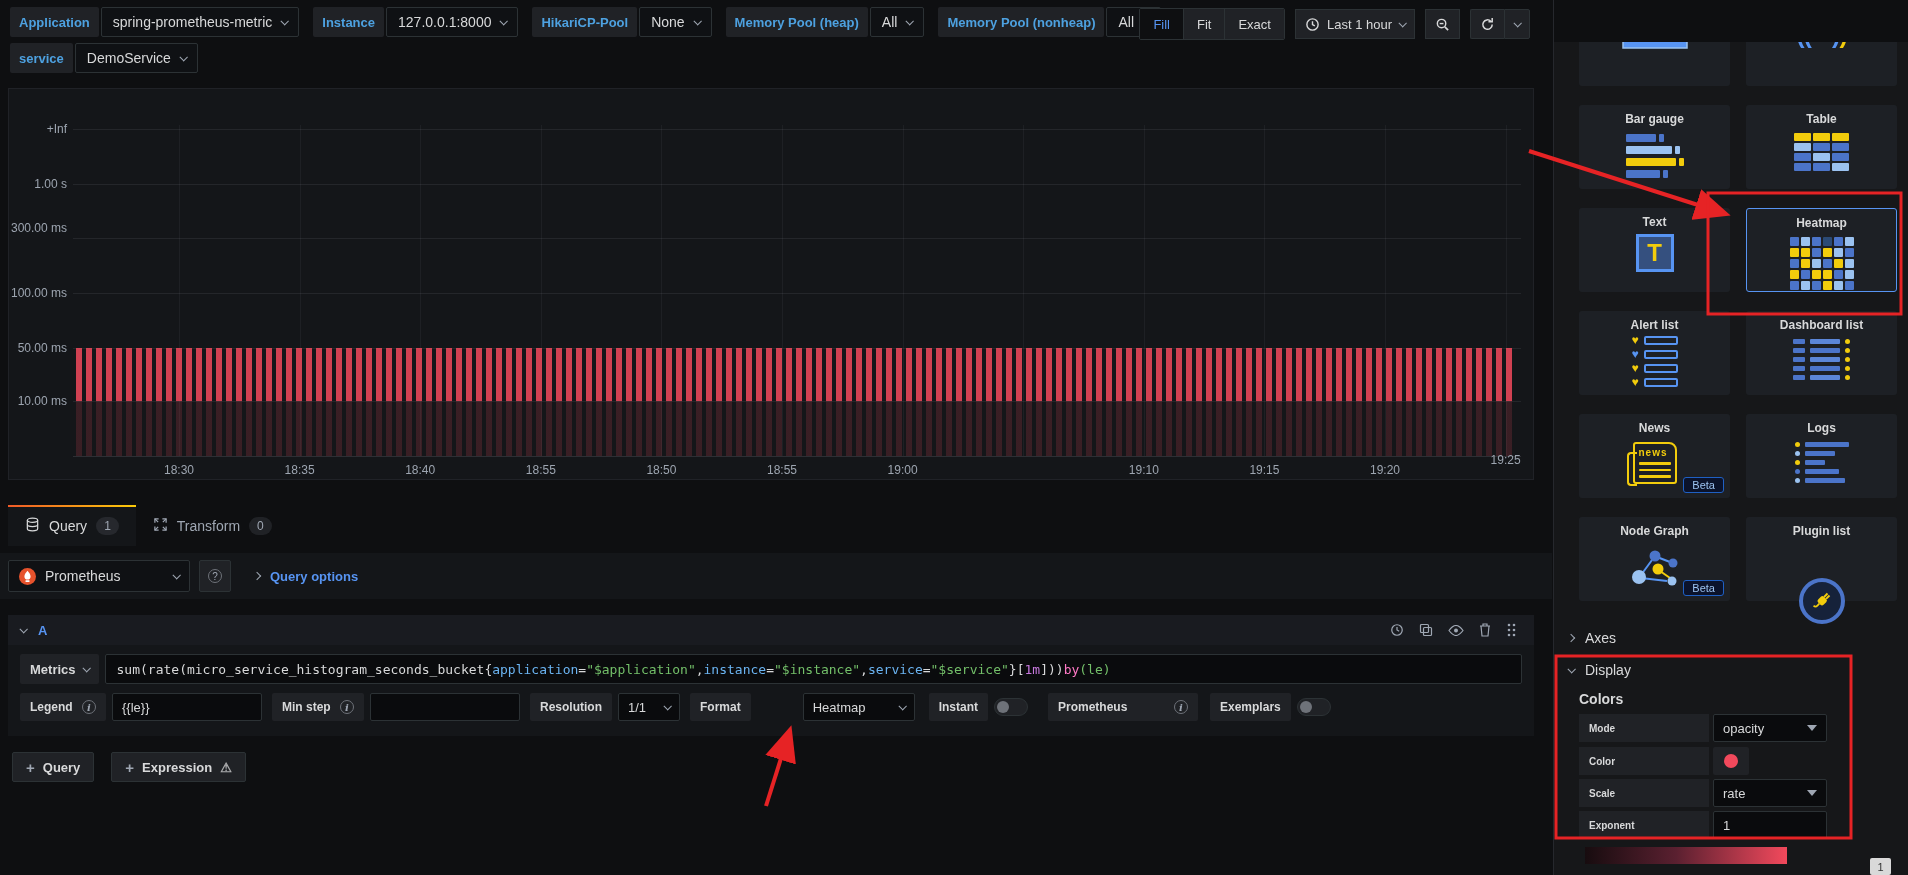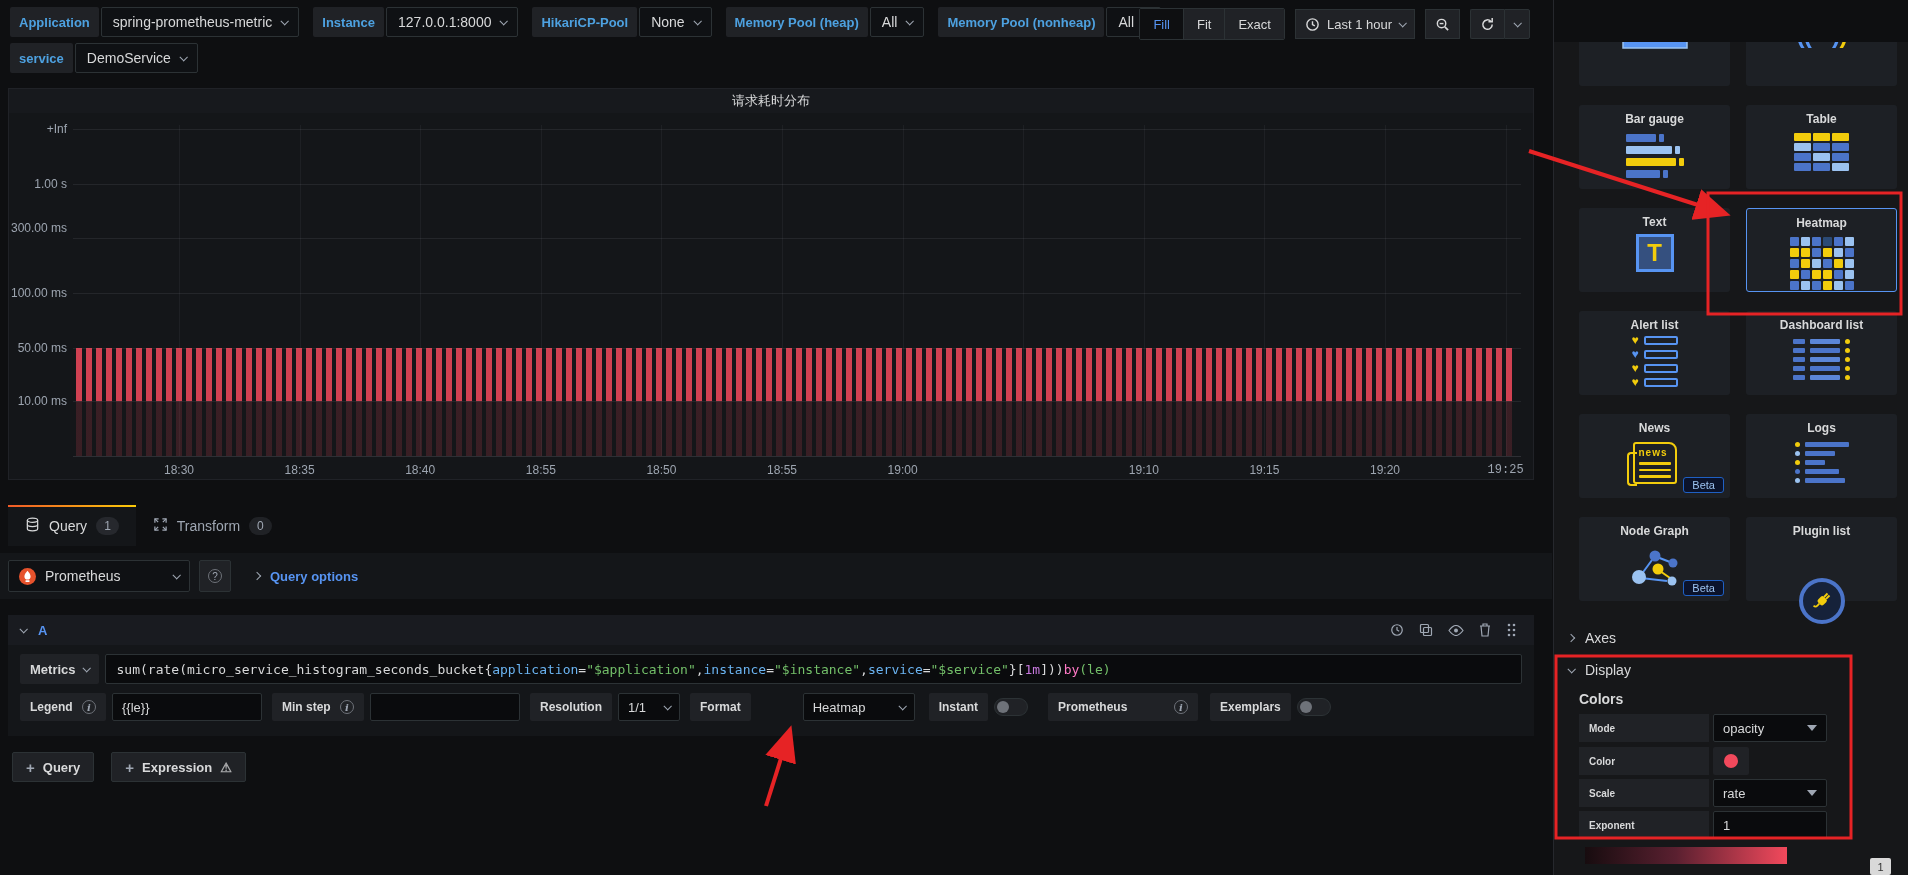"请求耗时分布" div.panel-title { html: <div>请求耗时分布</div> -> none }
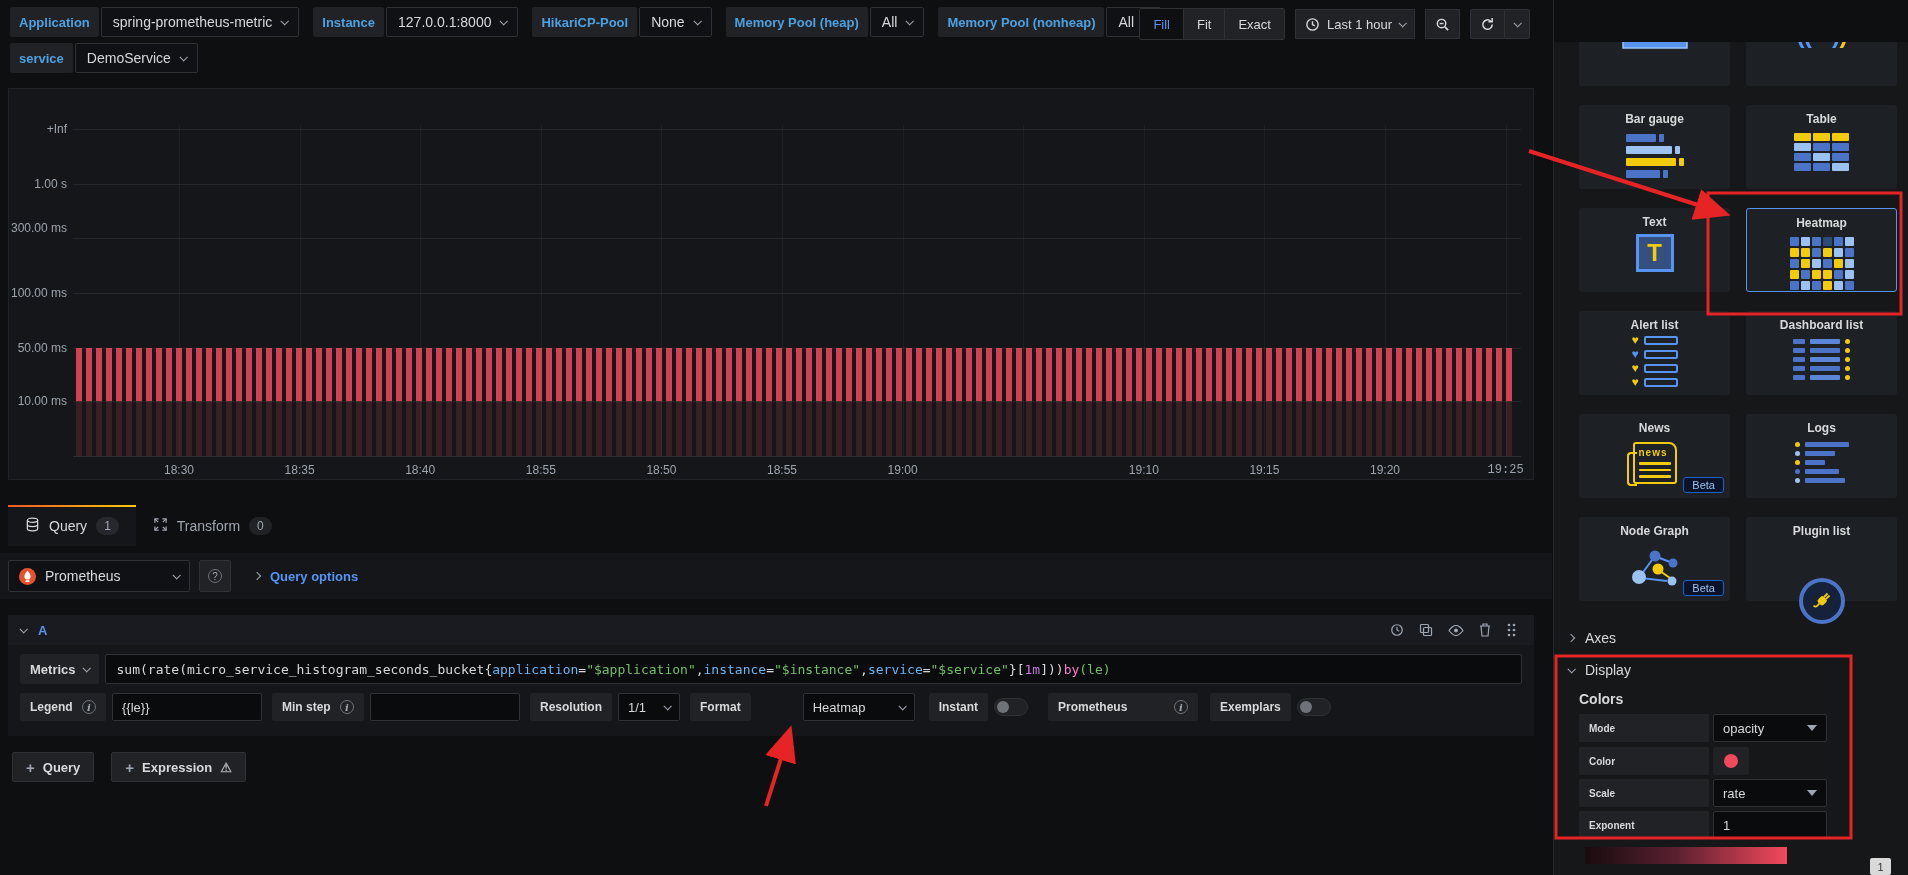"19:25" div.xtick { font-family: Liberation Mono, monospace -> none; top: 350px -> 340px }
